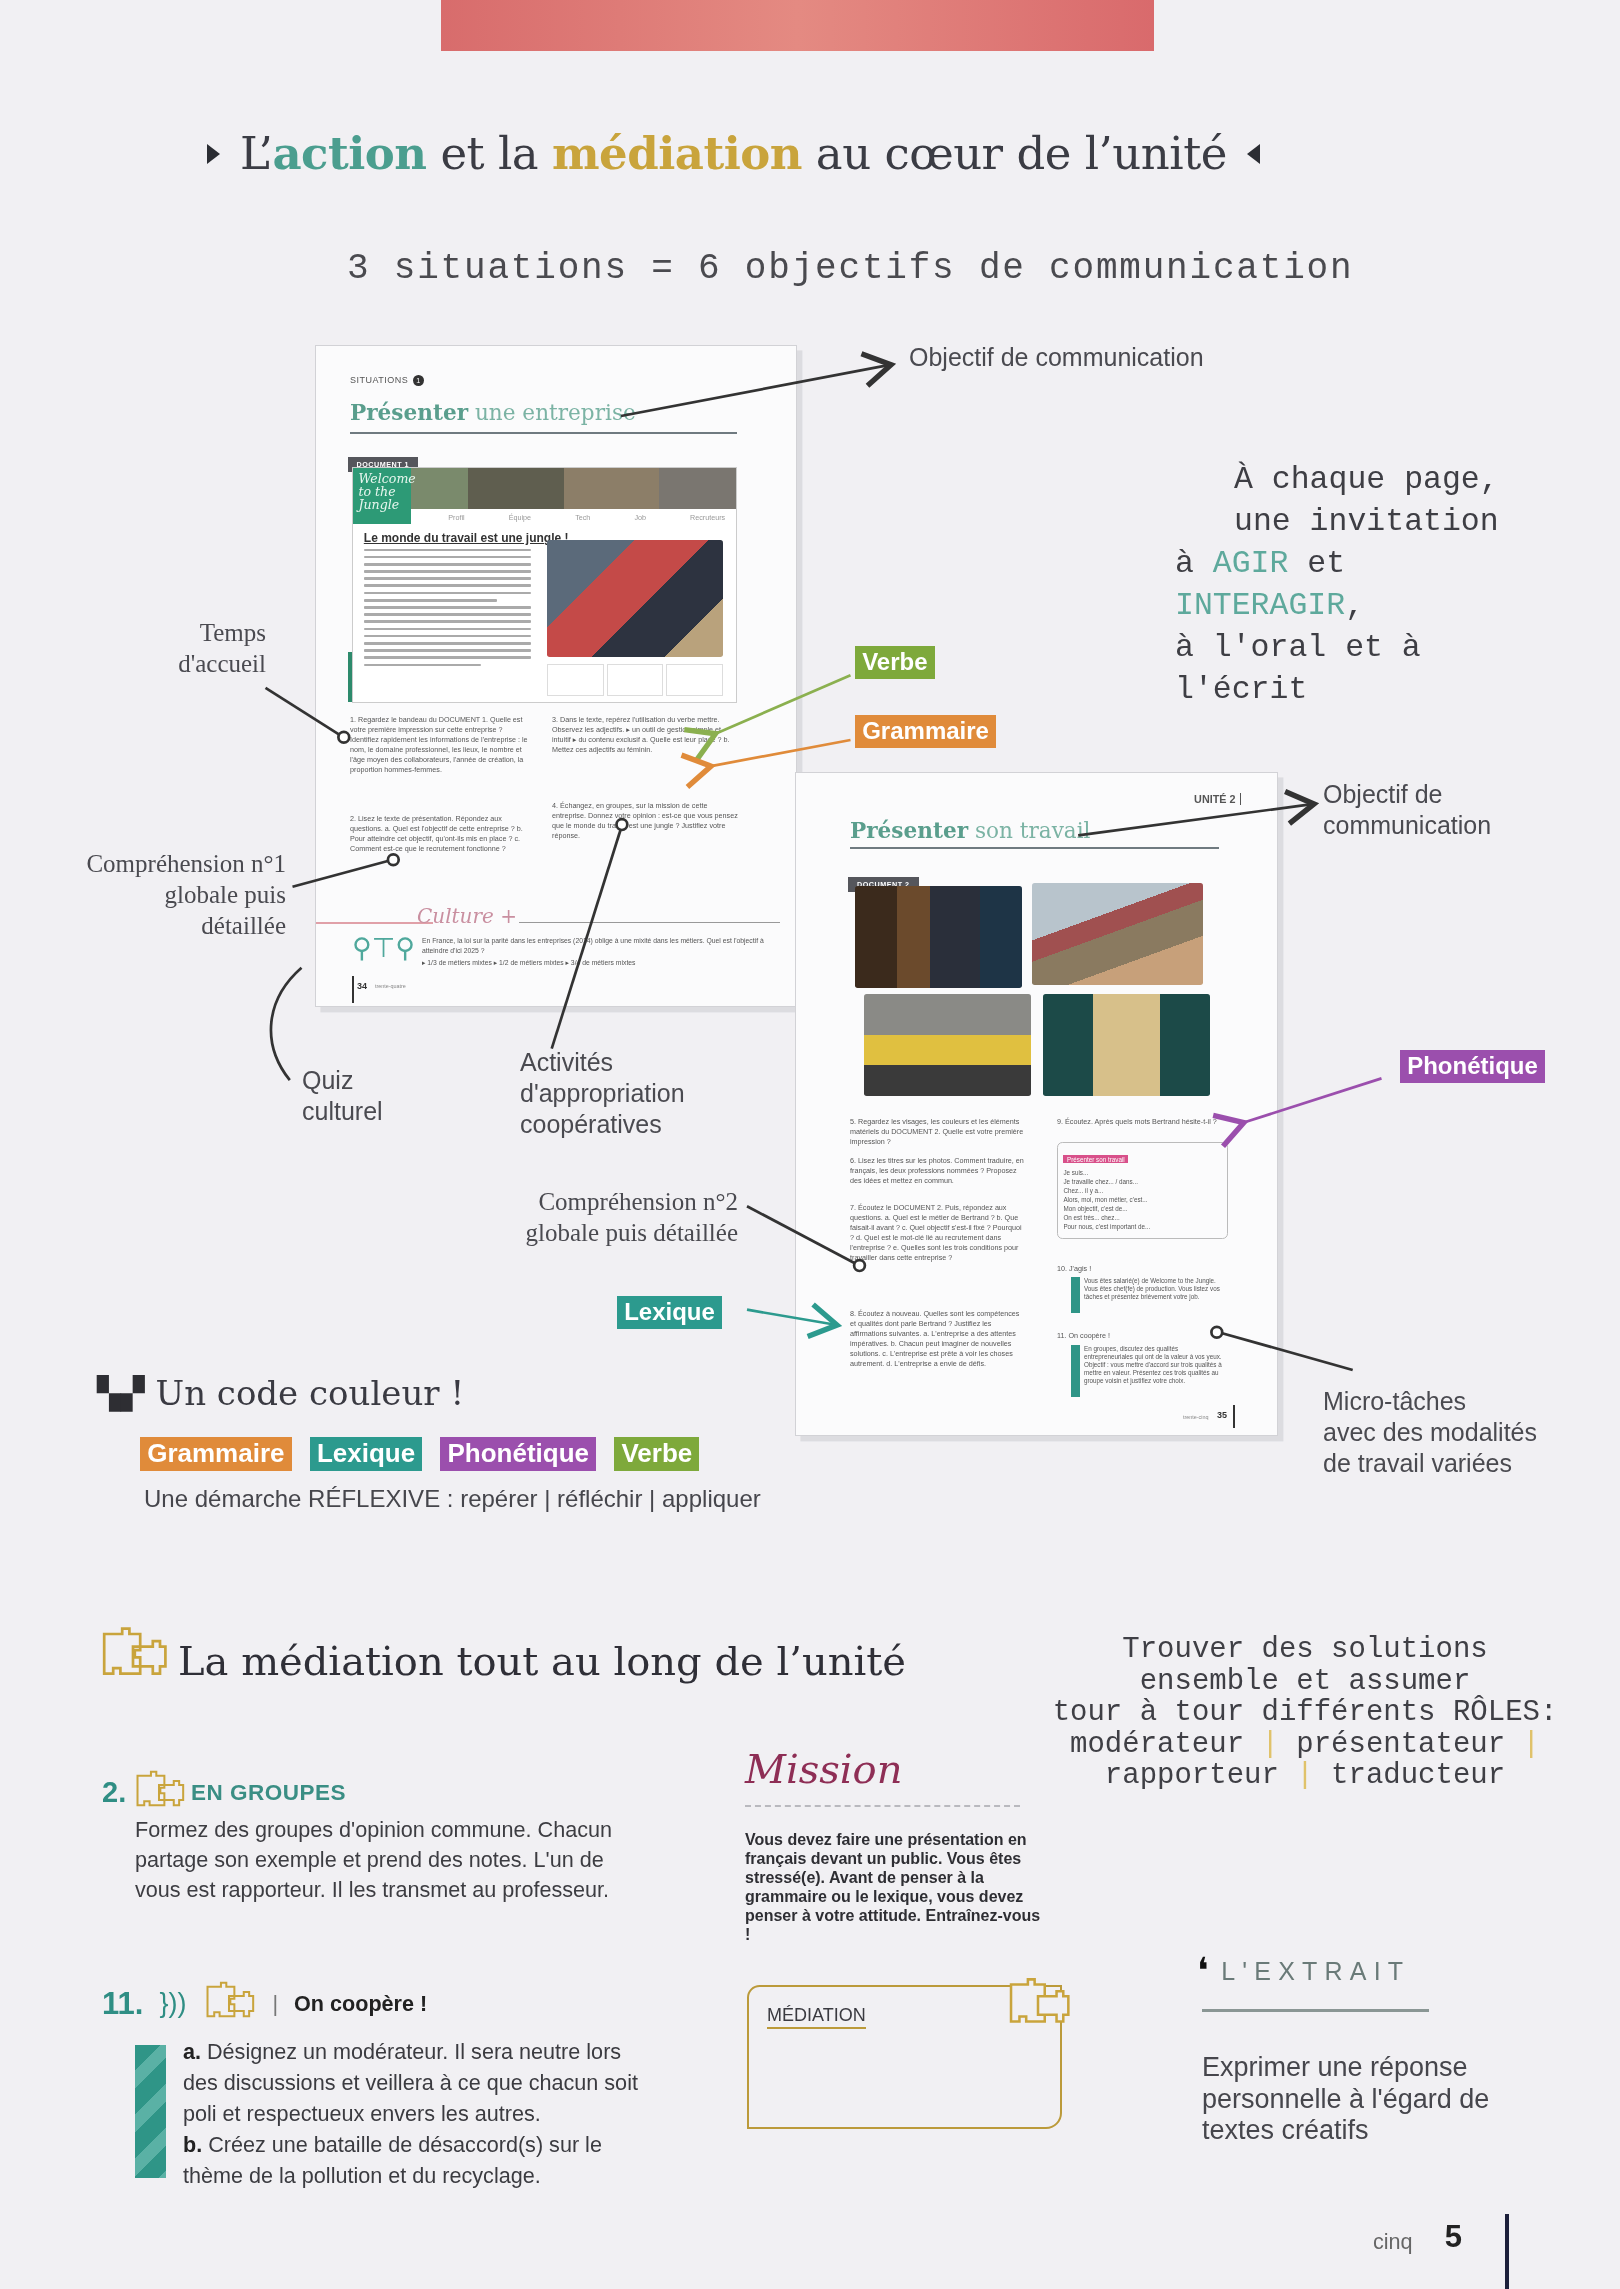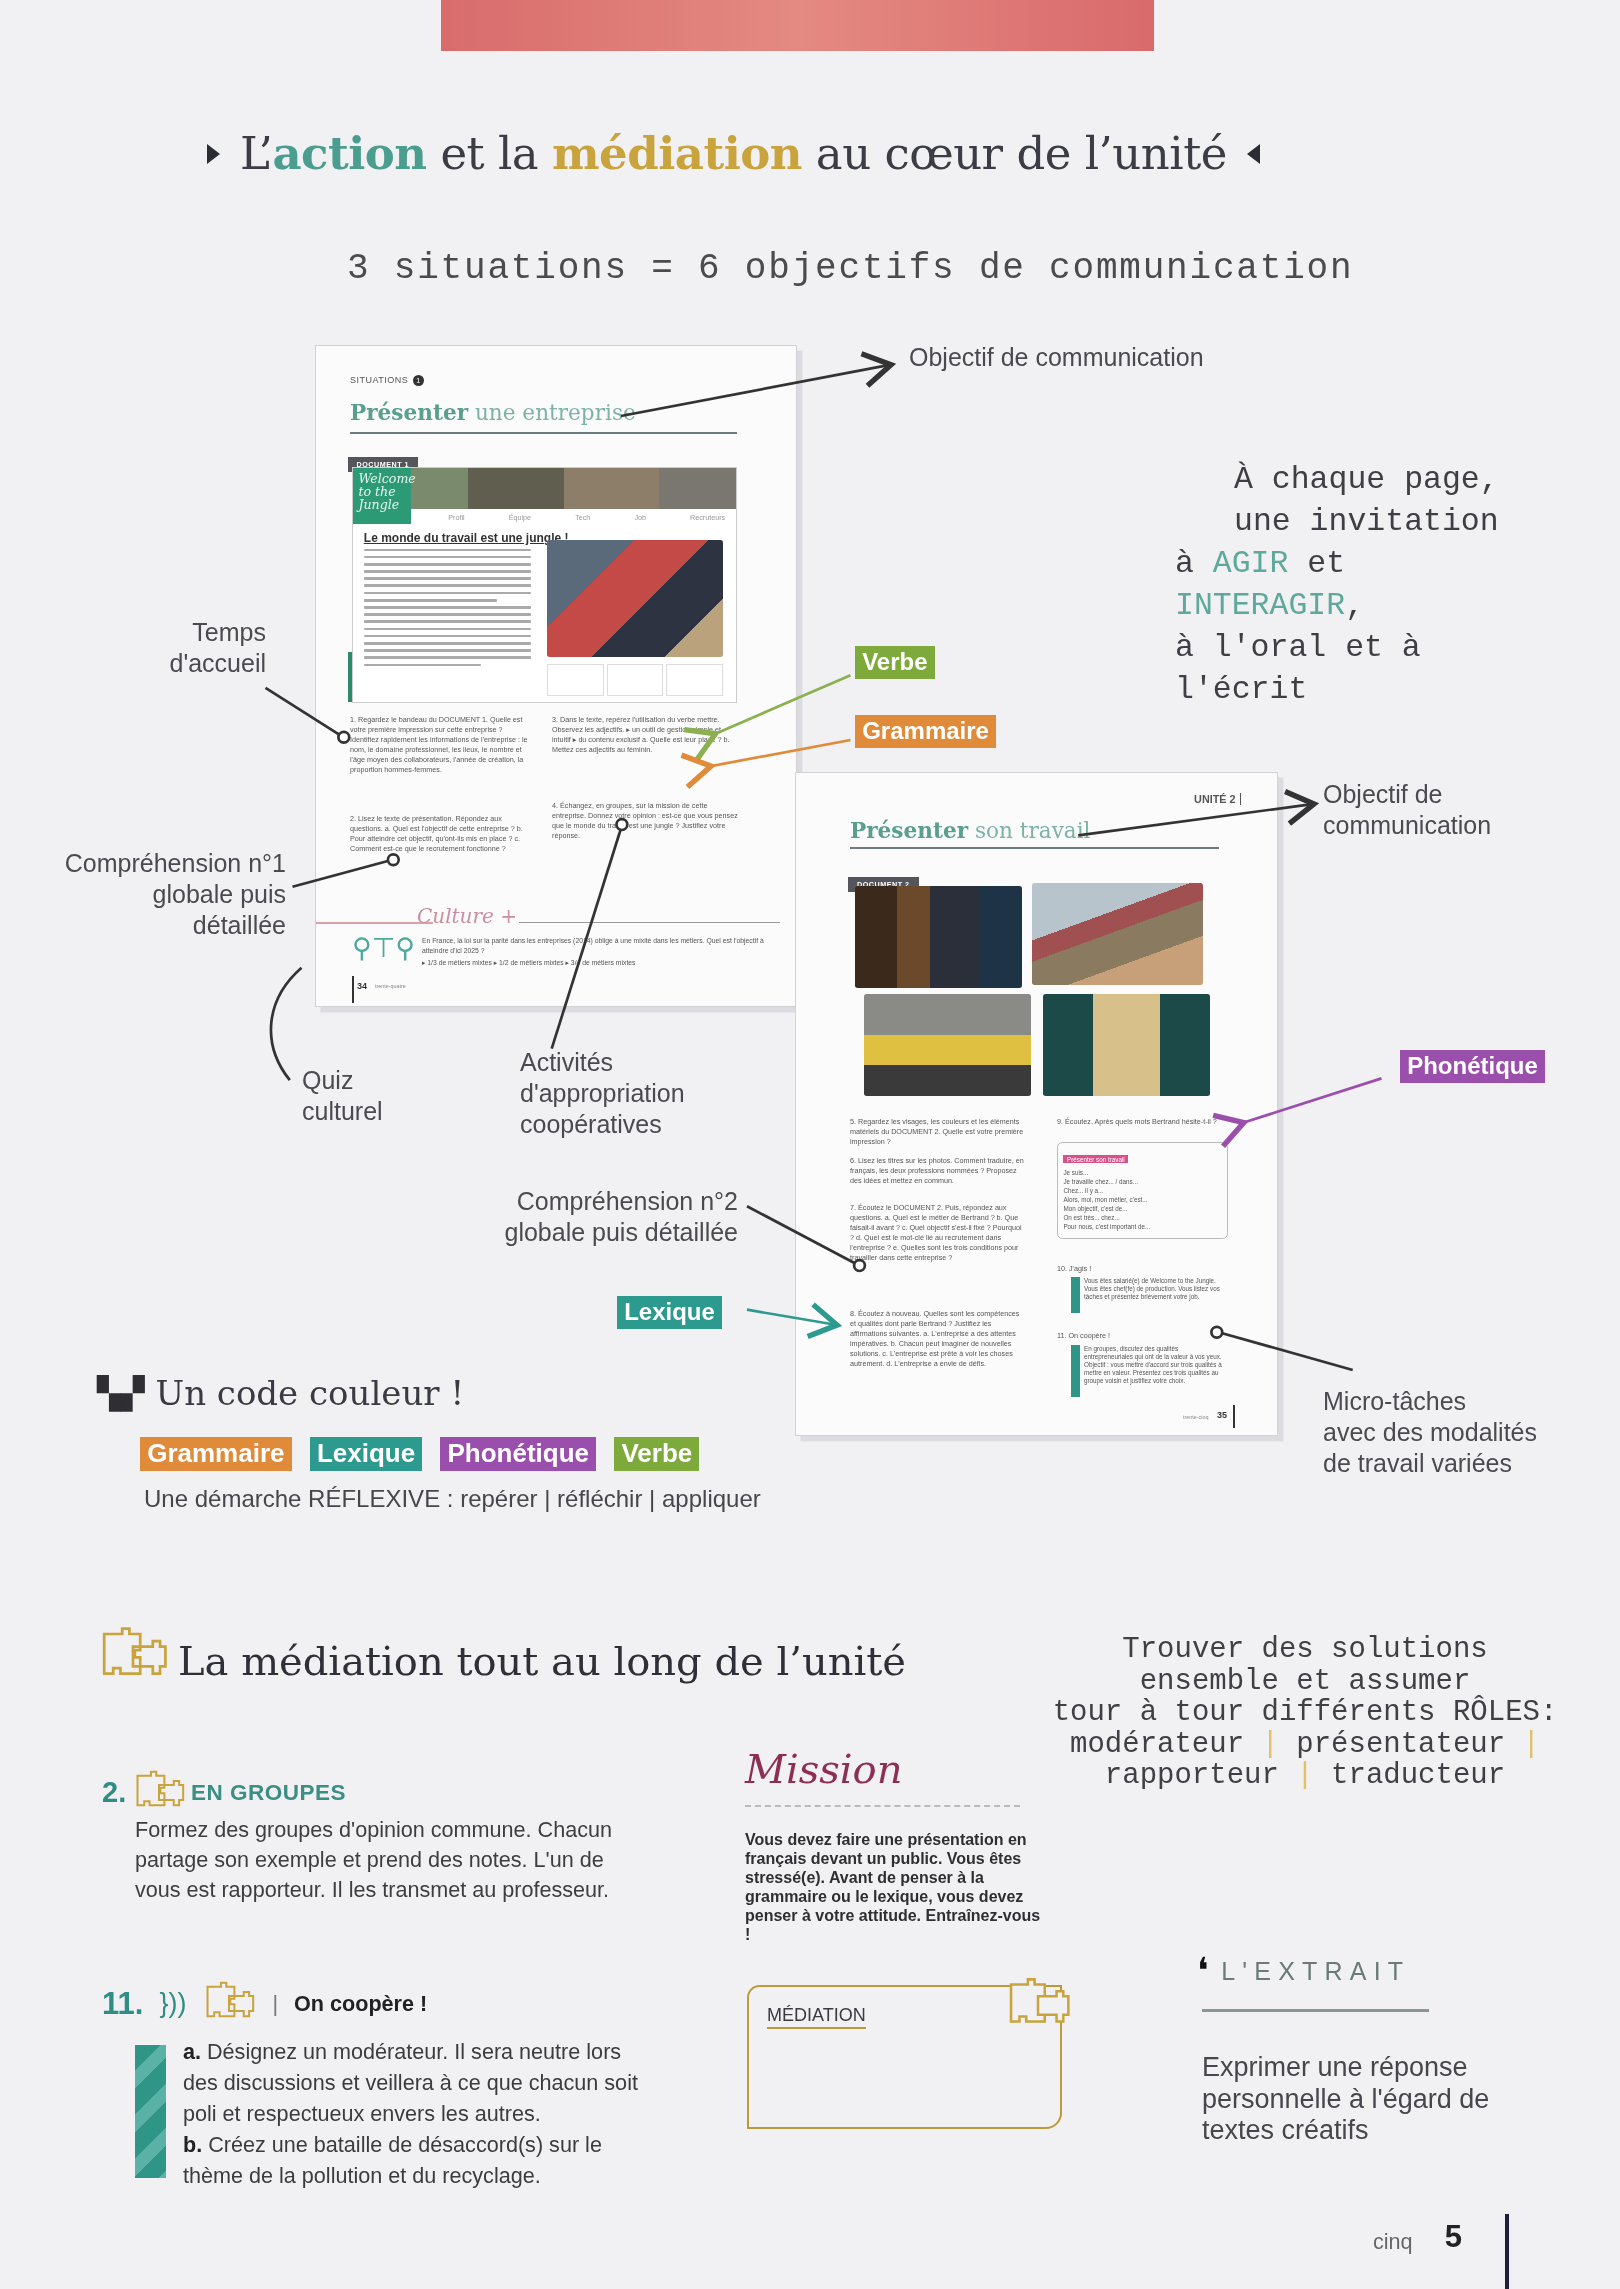"Temps" .ann-right { font-family: none -> Liberation Serif, serif }
